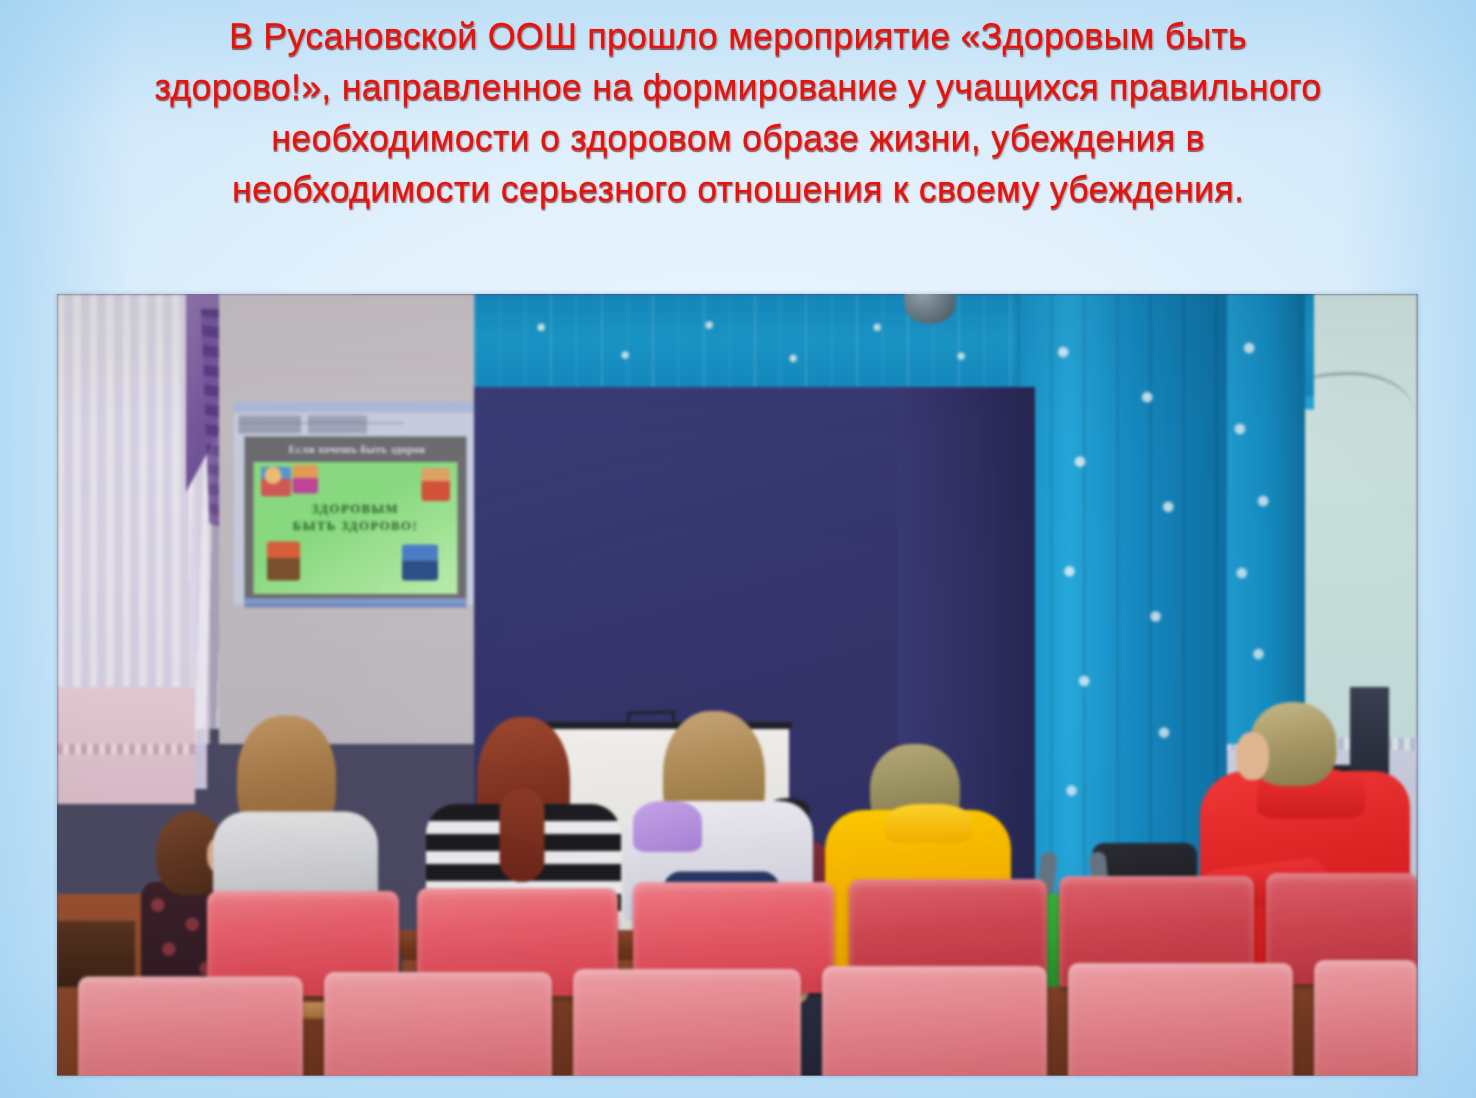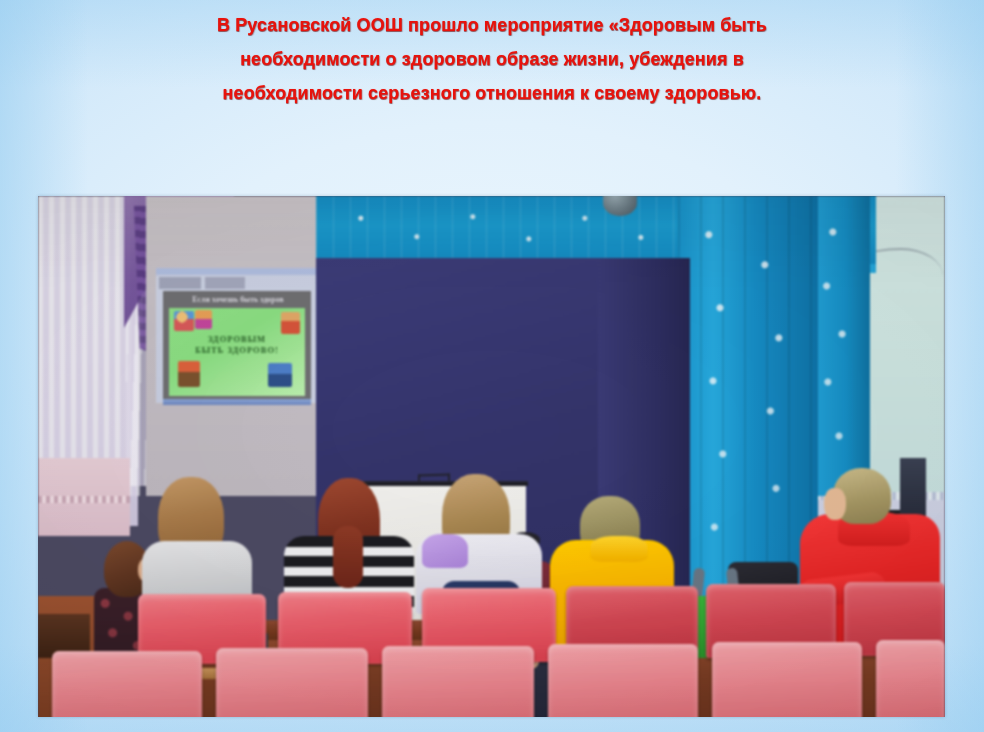"В Русановской ООШ прошло мероприятие" .title-line { font-size: 18px -> 24px; font-weight: bold -> normal }
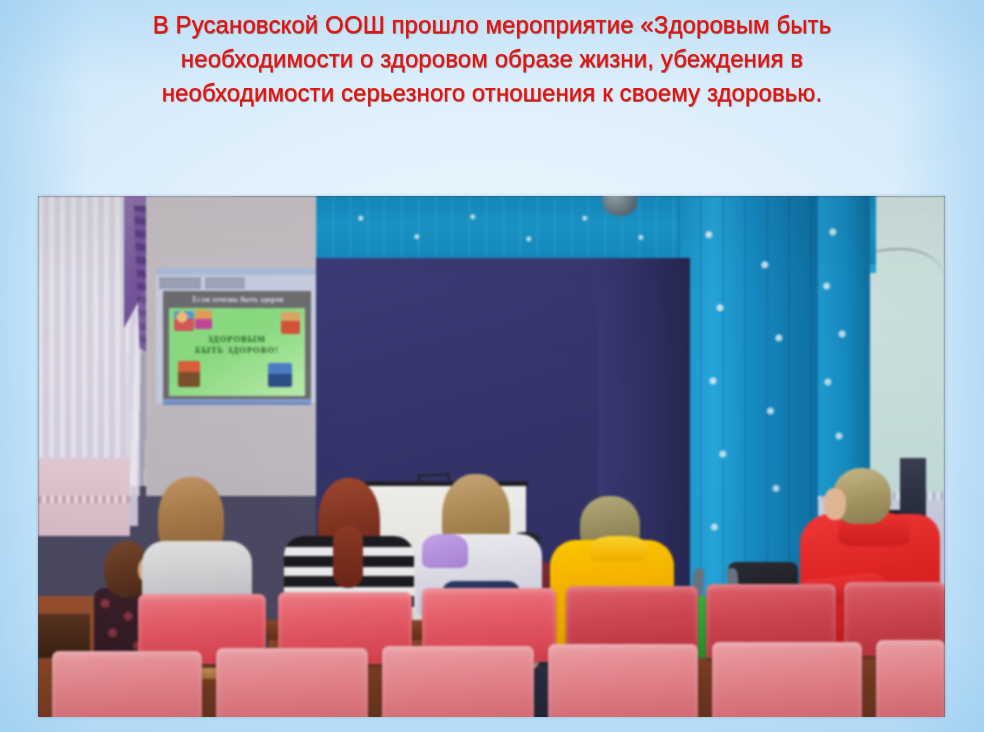"здорово!», направленное на формирование" span.title-line { html: none -> <span>здорово!», направленное на формирование у учащихся правильного</span> }
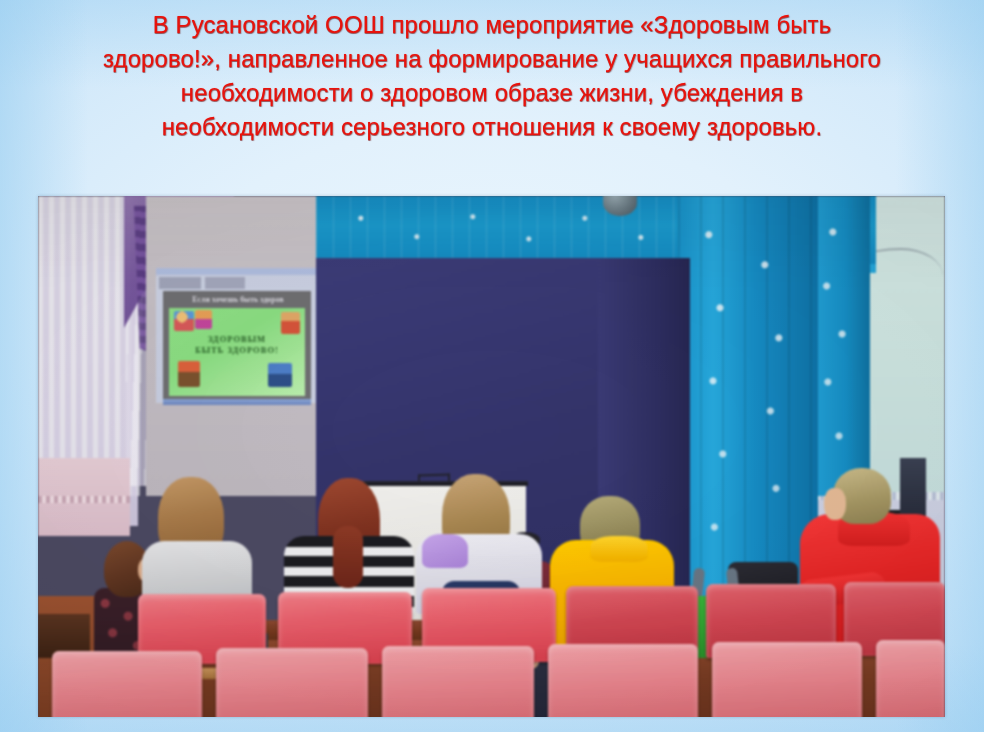"необходимости серьезного отношения к" span.title-line { text: здоровью -> убеждения }
